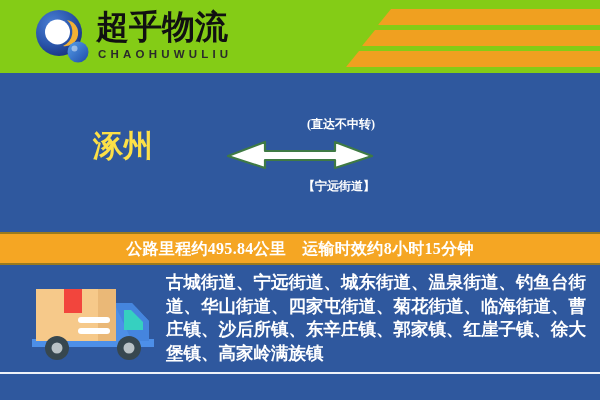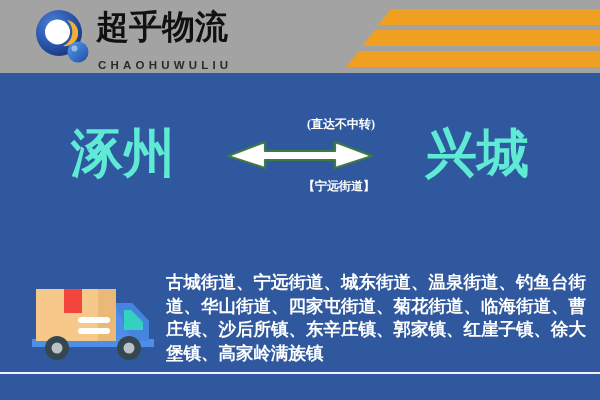"超乎物流" .header { background: #a3a3a3 -> #84cc16 }
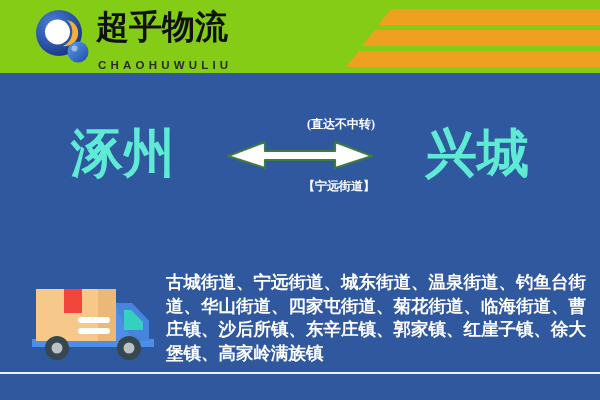"CHAOHUWULIU" .brand-en { margin-top: 12px -> 1px }
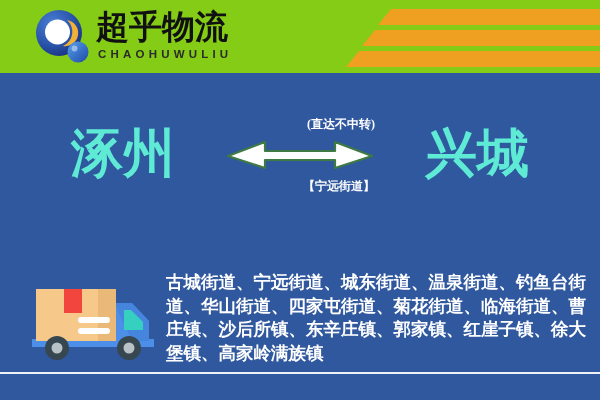"涿州" .city { color: #5eead4 -> #fde047; font-size: 52px -> 30px; top: 56px -> 48px }
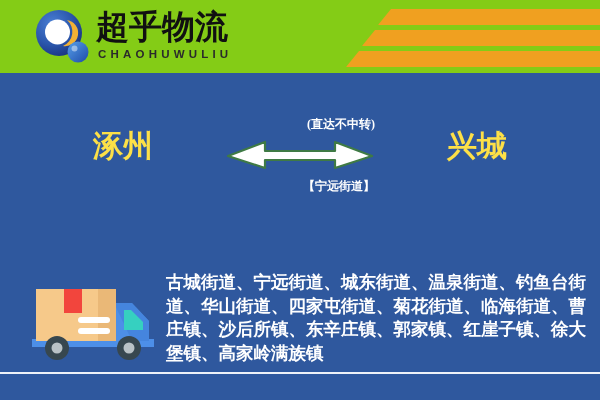"兴城" div.city { html: <div>兴城</div> -> none }
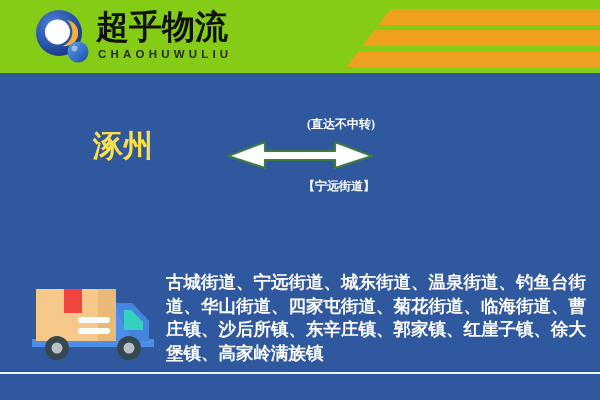"公路里程约495.84公里 运输时效约8小时15分钟" div.band { html: none -> <div> <div> <span>公路里程约495.84公里</span><span></span><span>运输时效约8小时15分钟</span> </div> </div> }
